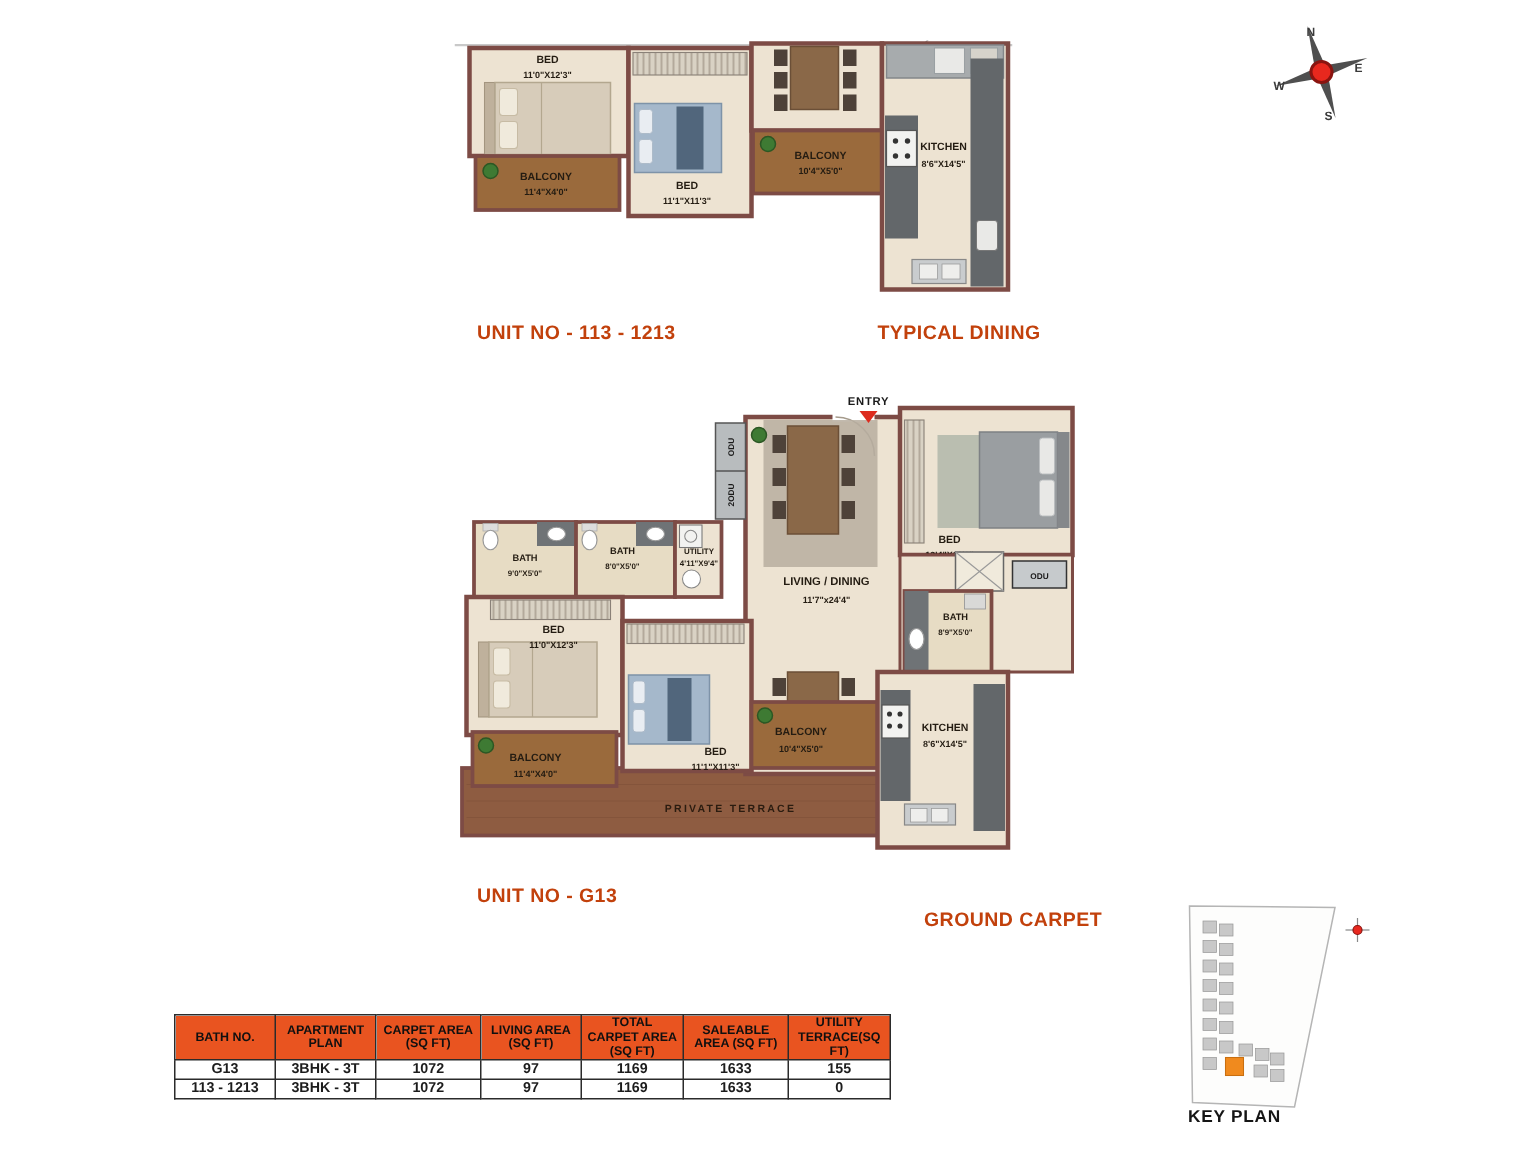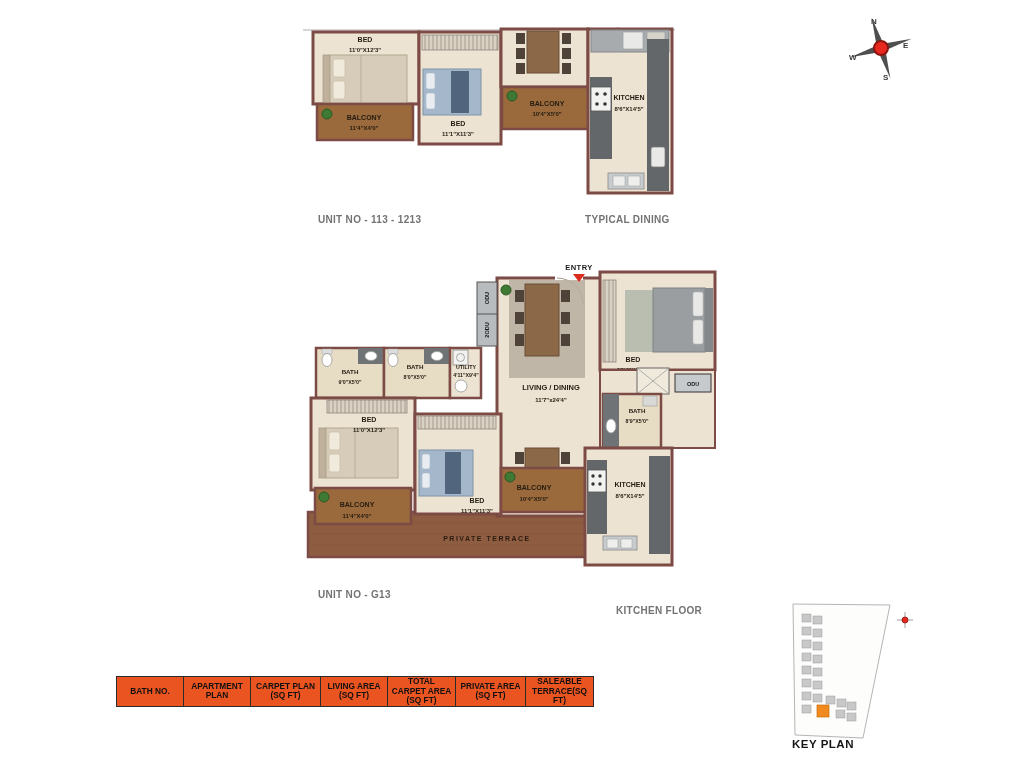"UNIT NO - 113 -" .plan-title { color: #737373 -> #c2410c; font-size: 10px -> 13px }
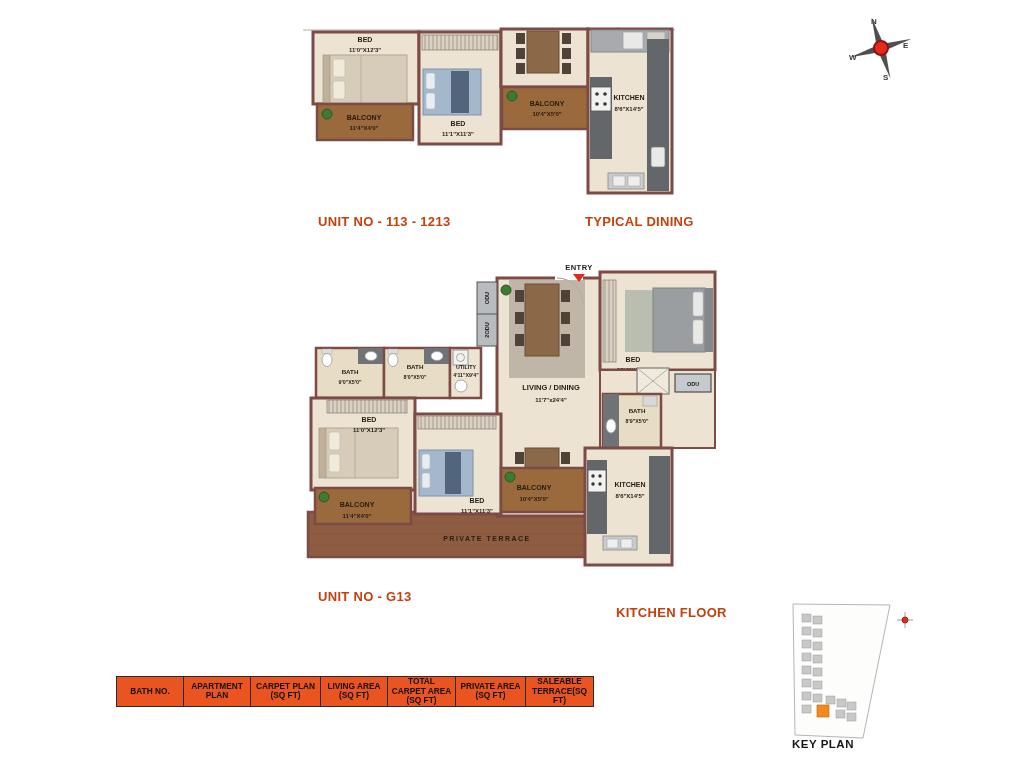"KITCHEN FLOOR" div.abs { text: KITCHEN FLOOR -> GROUND CARPET }
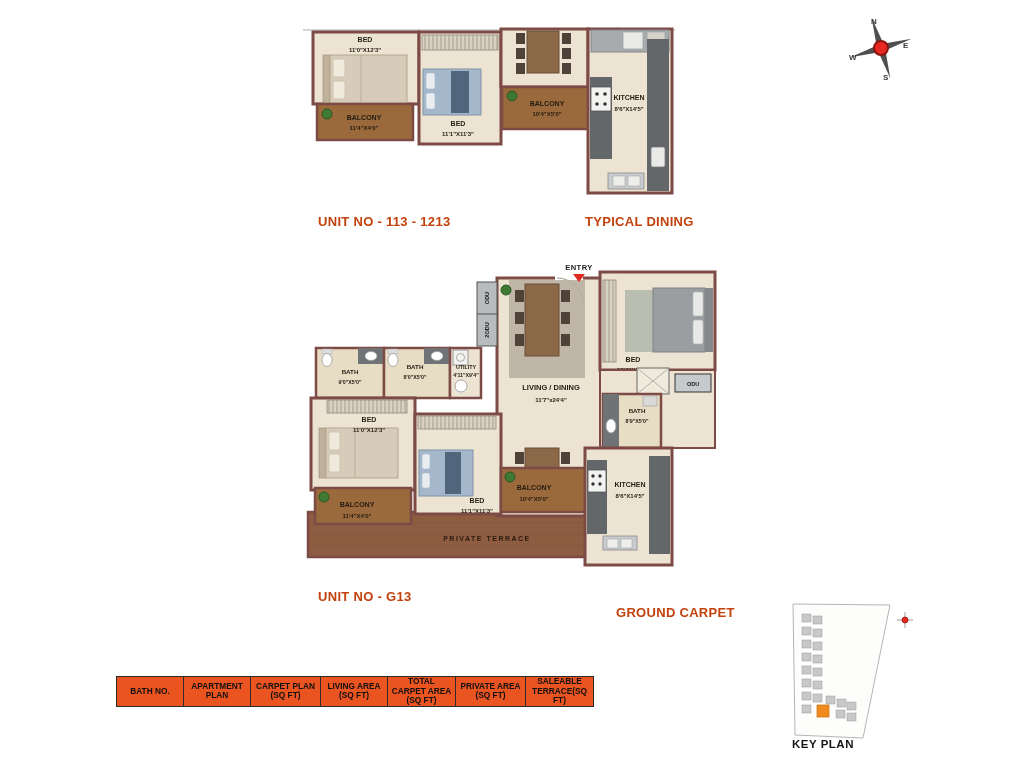"CARPET PLAN (SQ FT)" th { text: PLAN -> AREA }
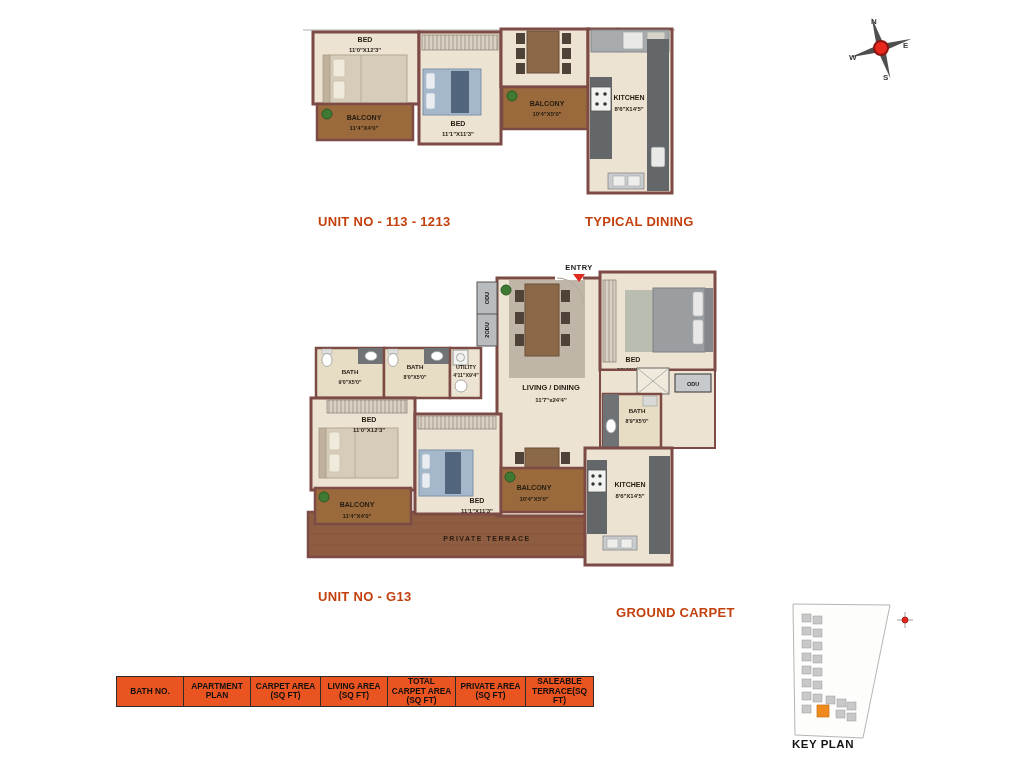"PRIVATE AREA (SQ FT)" th { text: PRIVATE -> SALEABLE }
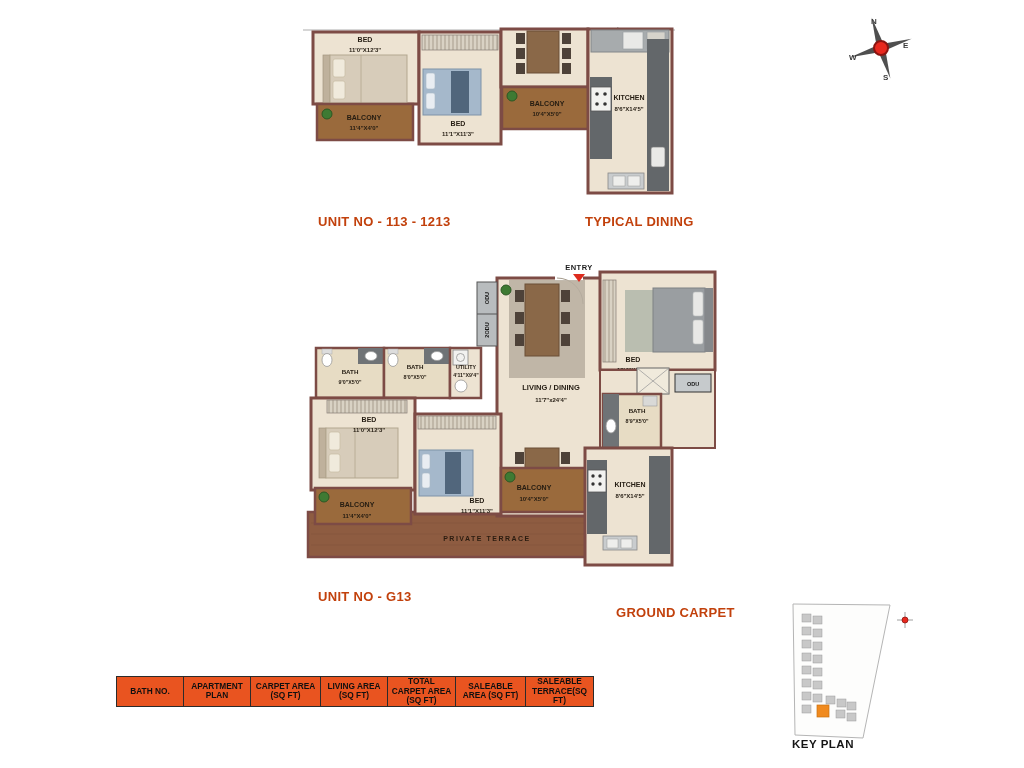"SALEABLE TERRACE(SQ FT)" th { text: SALEABLE -> UTILITY }
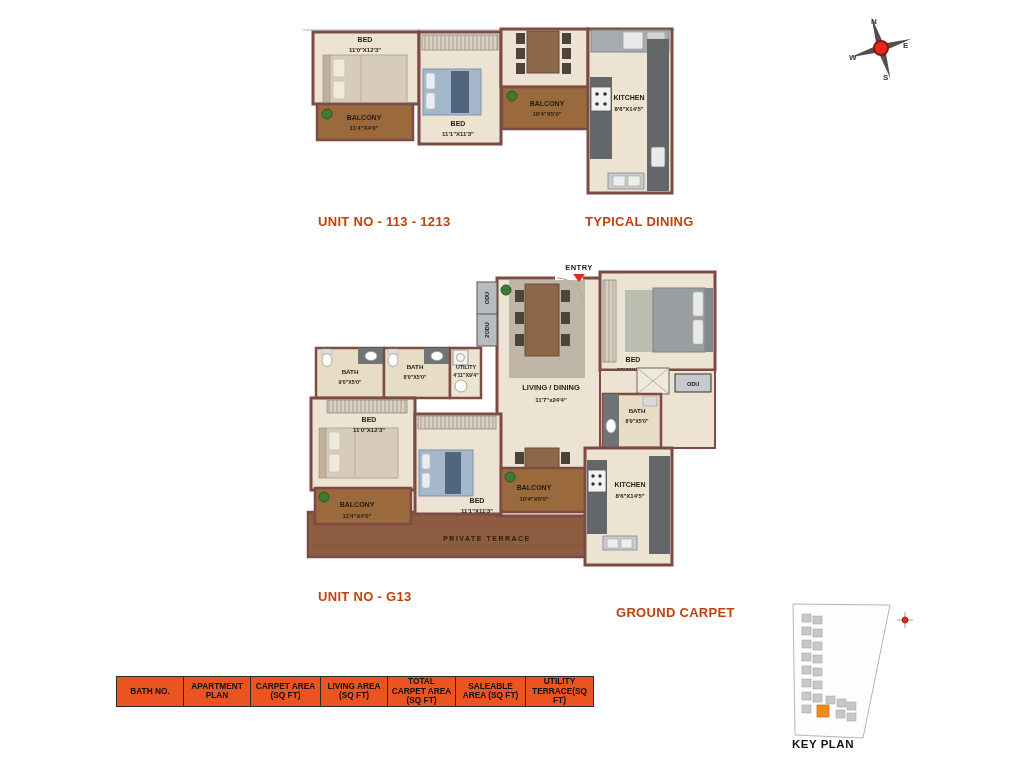"G13" tr { html: none -> <tr> <td>G13</td> <td>3BHK - 3T</td> <td>1072</td> <td>97</td> <td>1169</td> <td>1633</td> <td>155</td> </tr> }
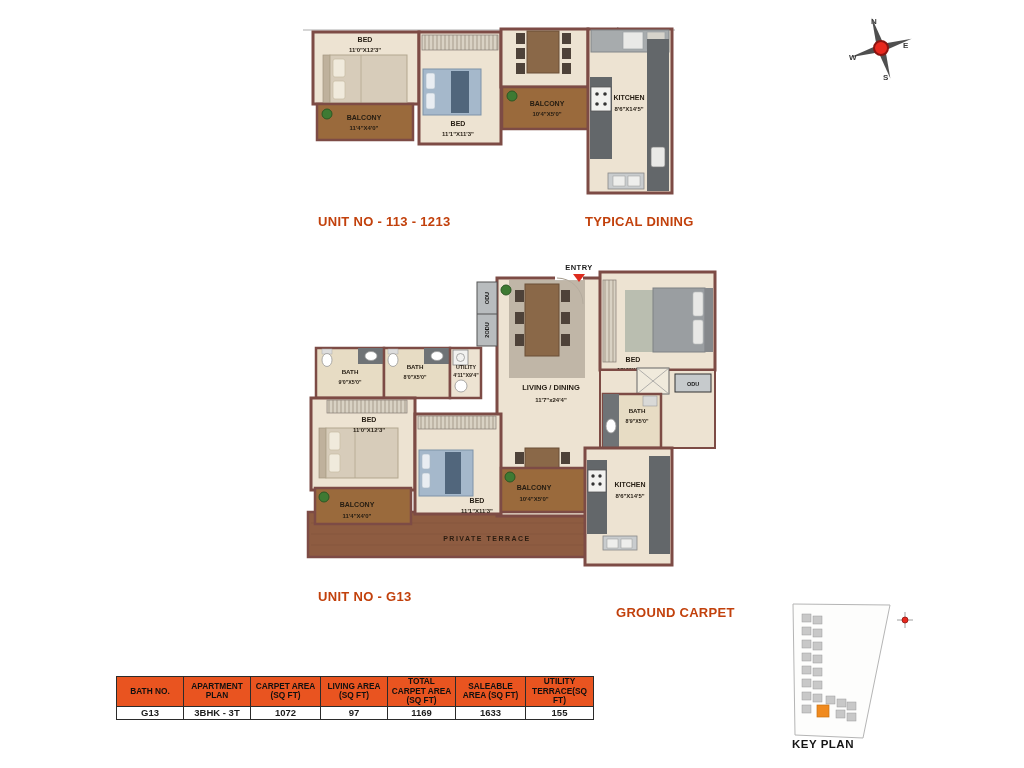"113 - 1213" tr { html: none -> <tr> <td>113 - 1213</td> <td>3BHK - 3T</td> <td>1072</td> <td>97</td> <td>1169</td> <td>1633</td> <td>0</td> </tr> }
